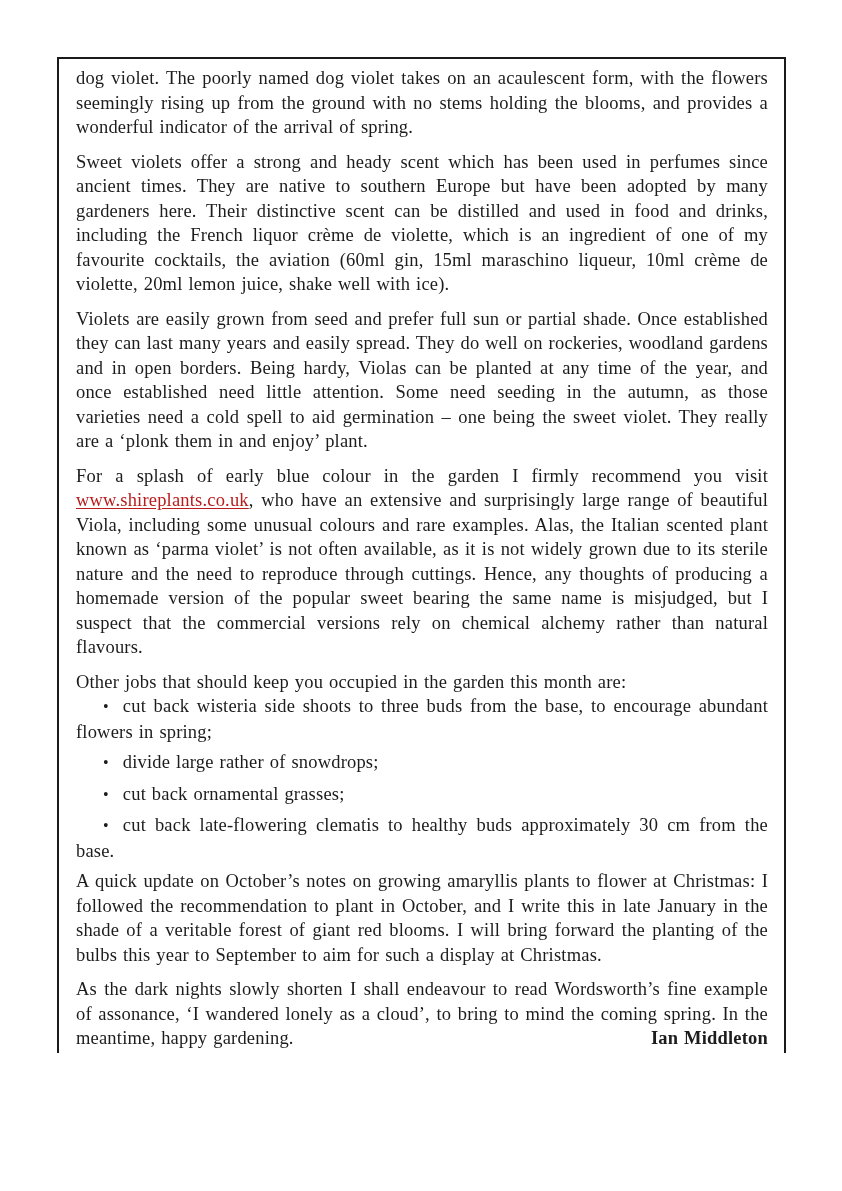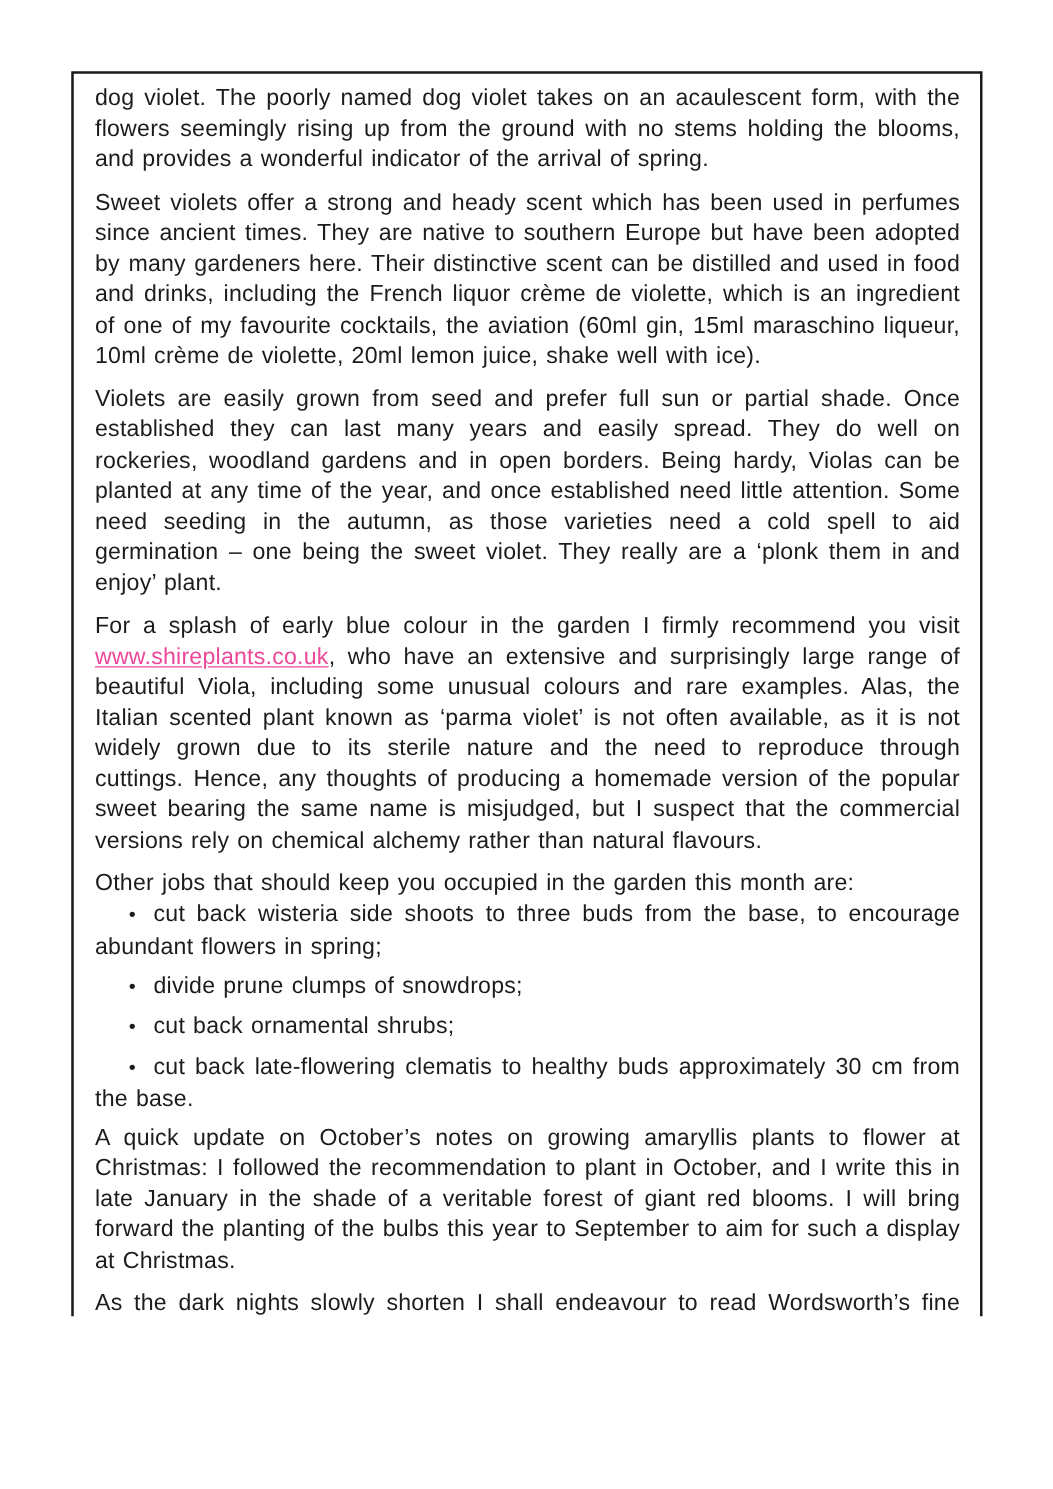"dog violet. The poorly named" .page { font-family: none -> Liberation Serif, serif }
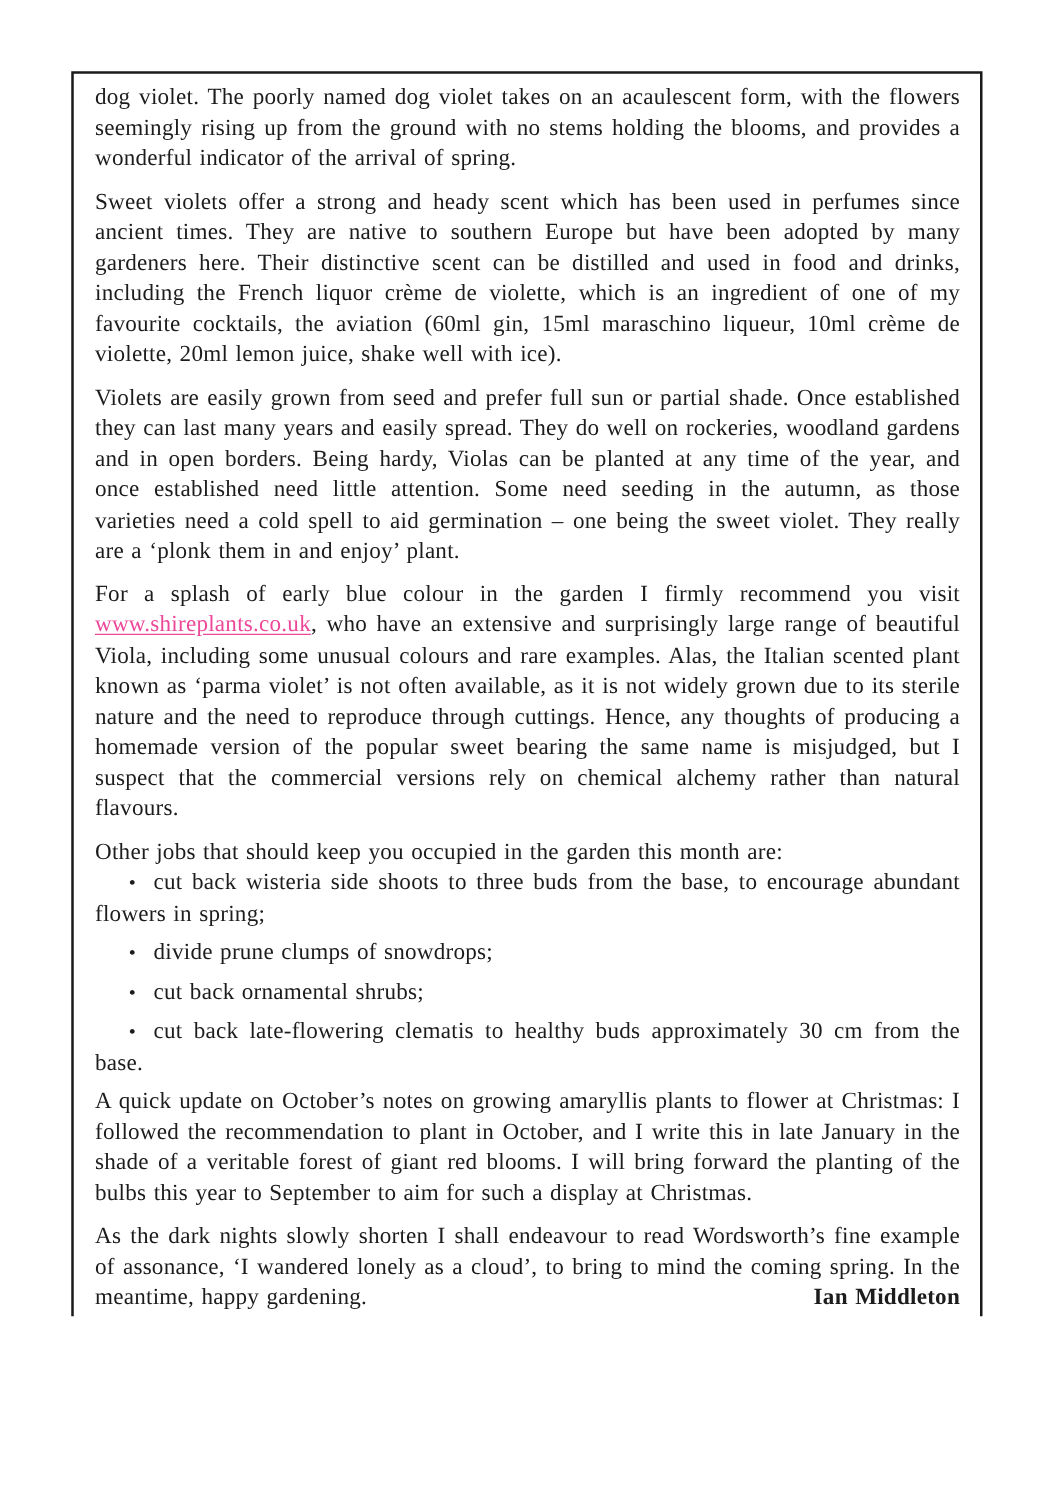"www.shireplants.co.uk" .doc-link { color: #ec4899 -> #b91c1c }
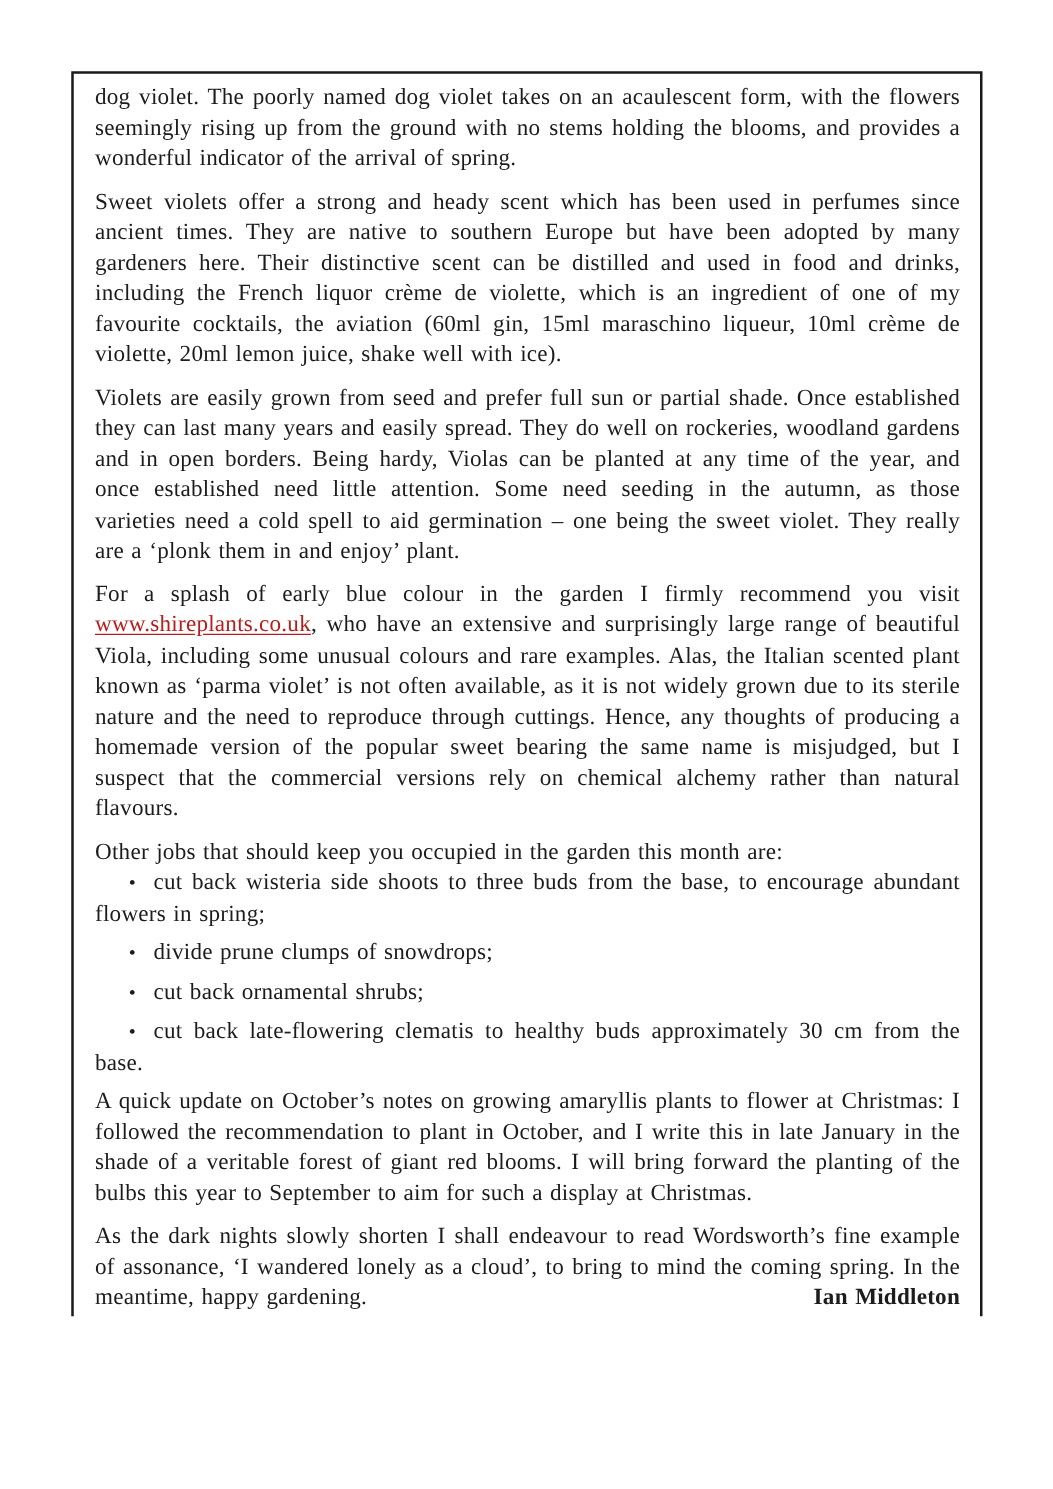"divide prune clumps of snowdrops;" span { text: prune clumps -> large rather }
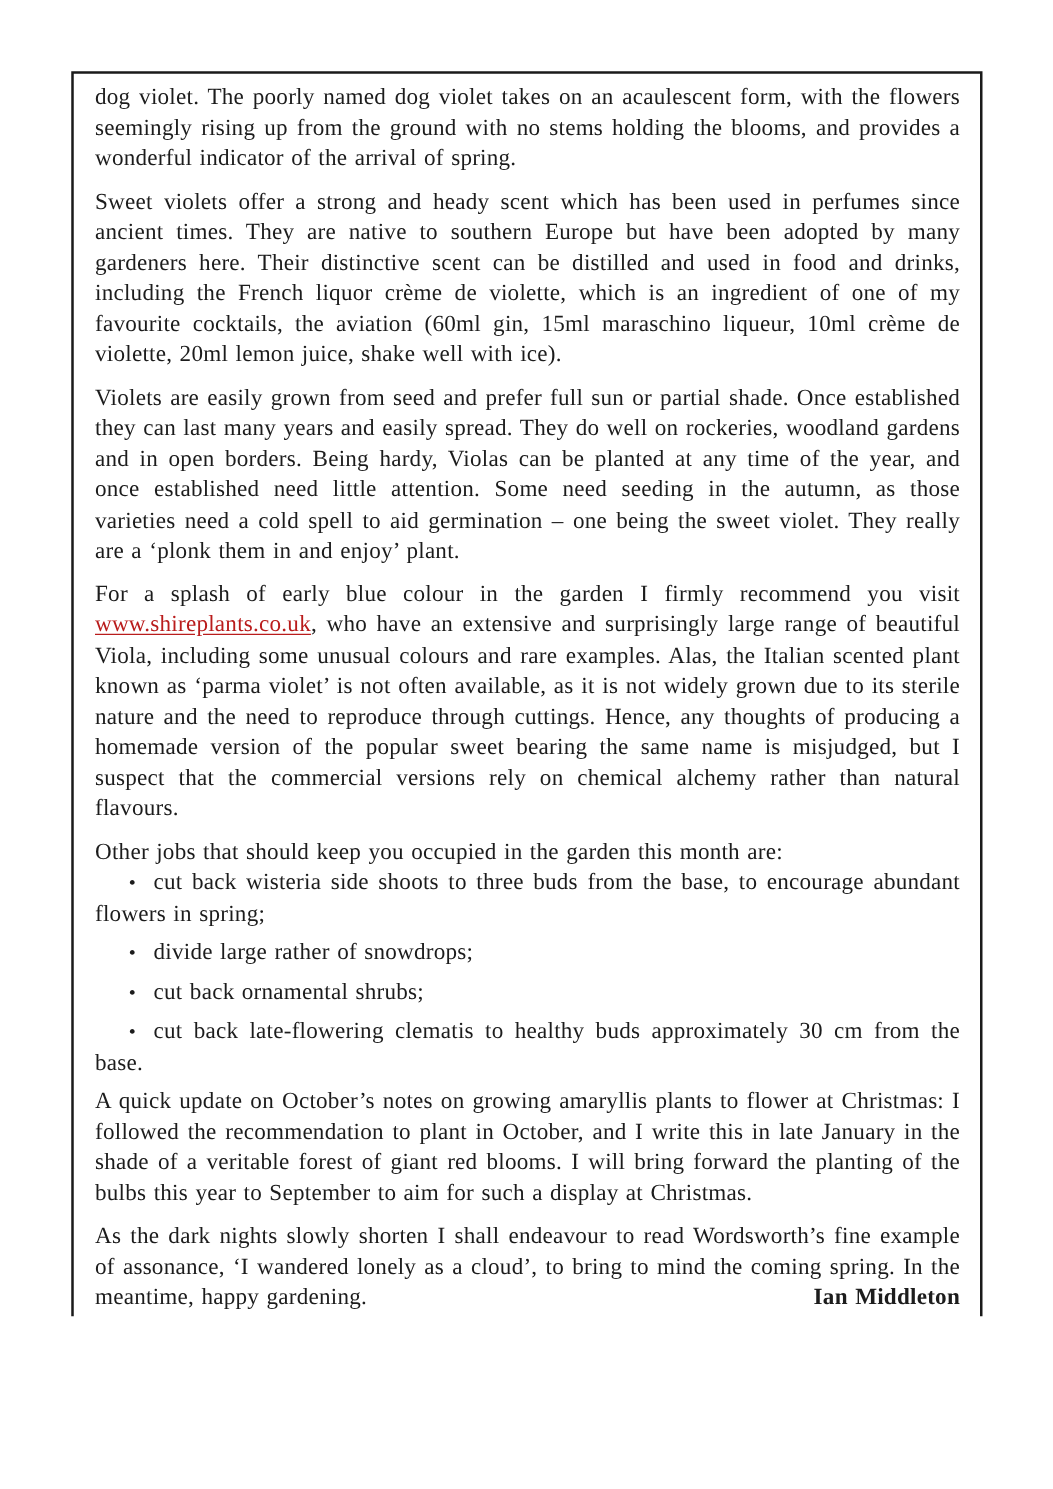"cut back ornamental shrubs;" span { text: shrubs -> grasses }
